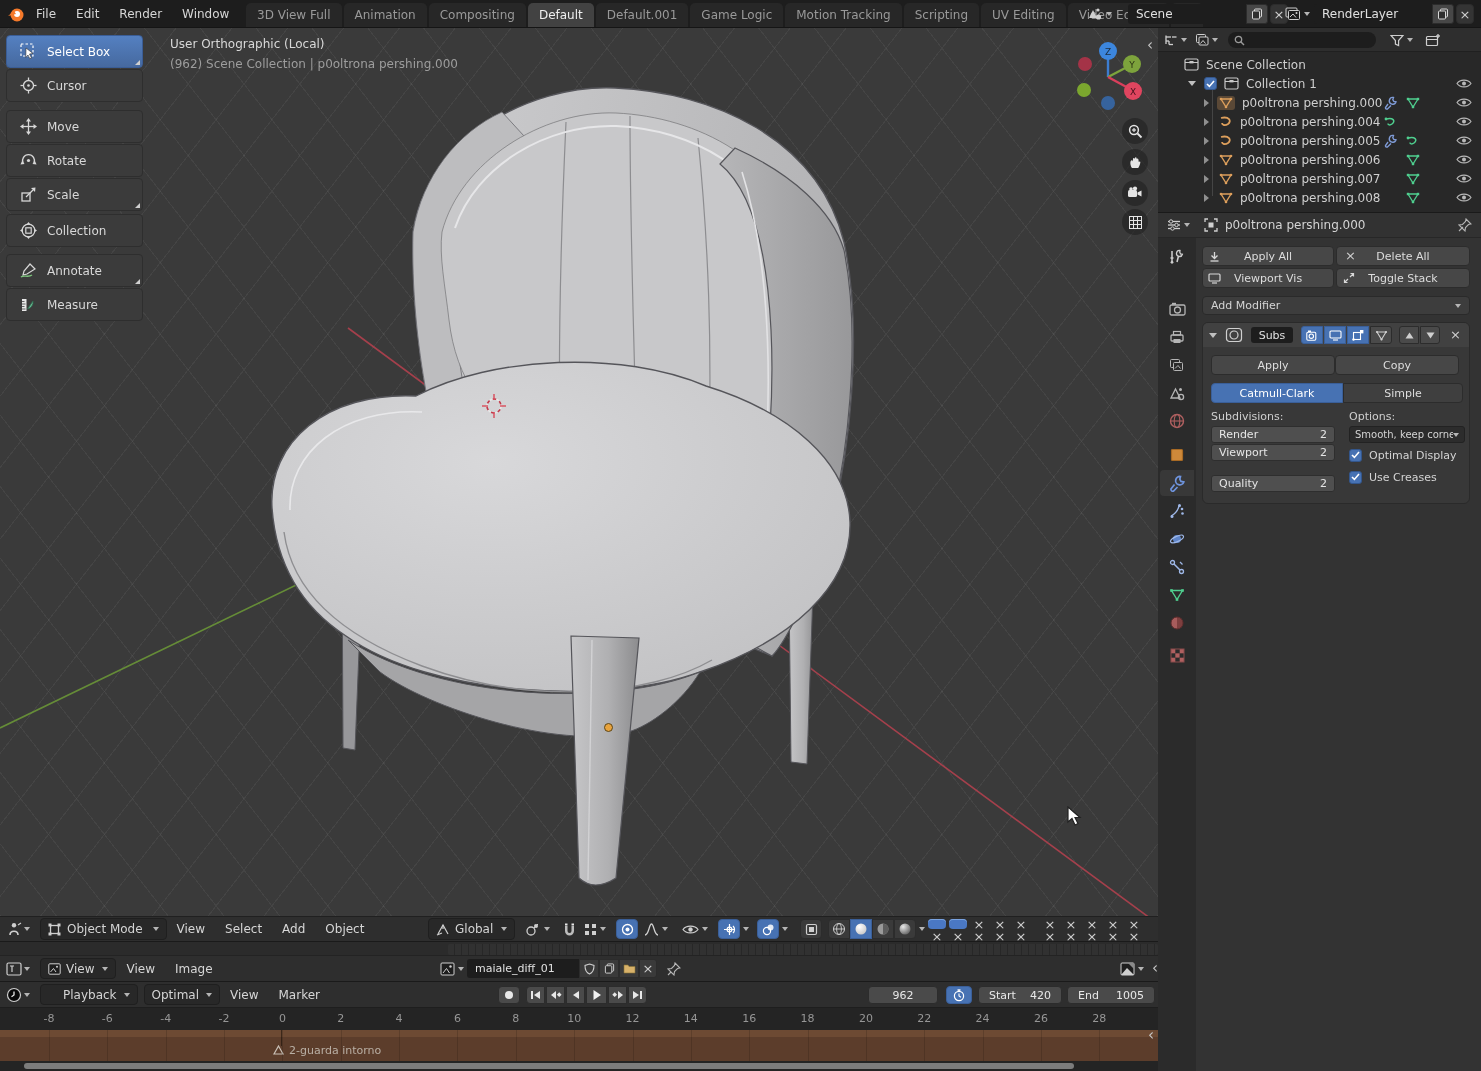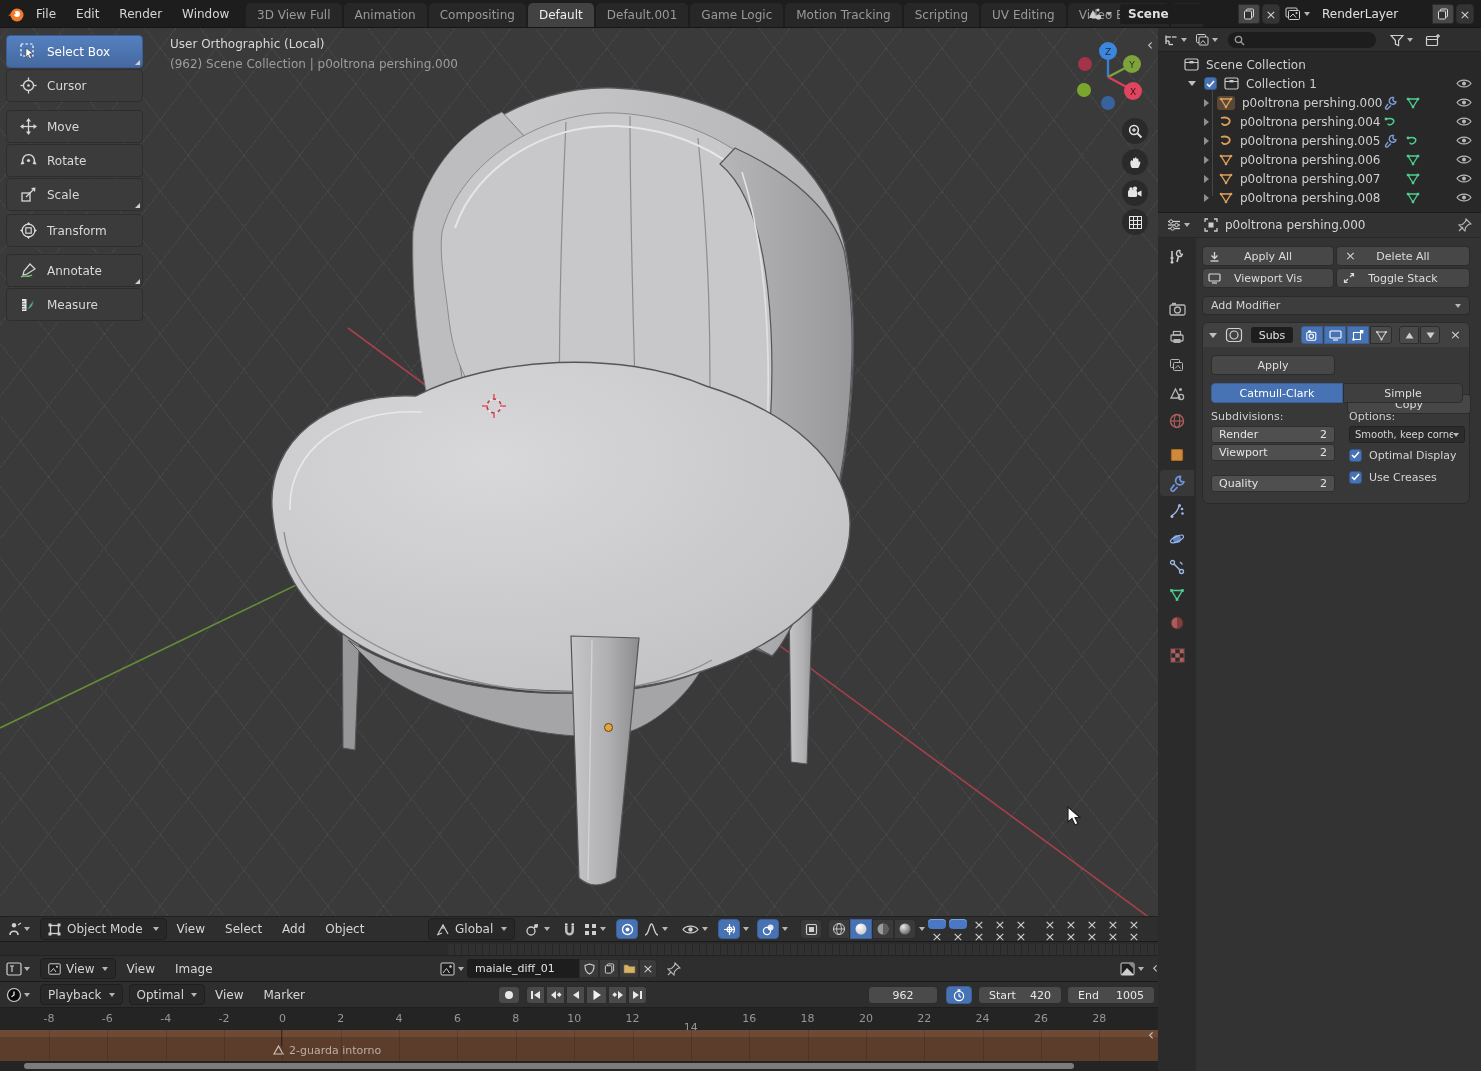"Scene" div.field { font-weight: bold -> none; margin-left: 8px -> 16px }
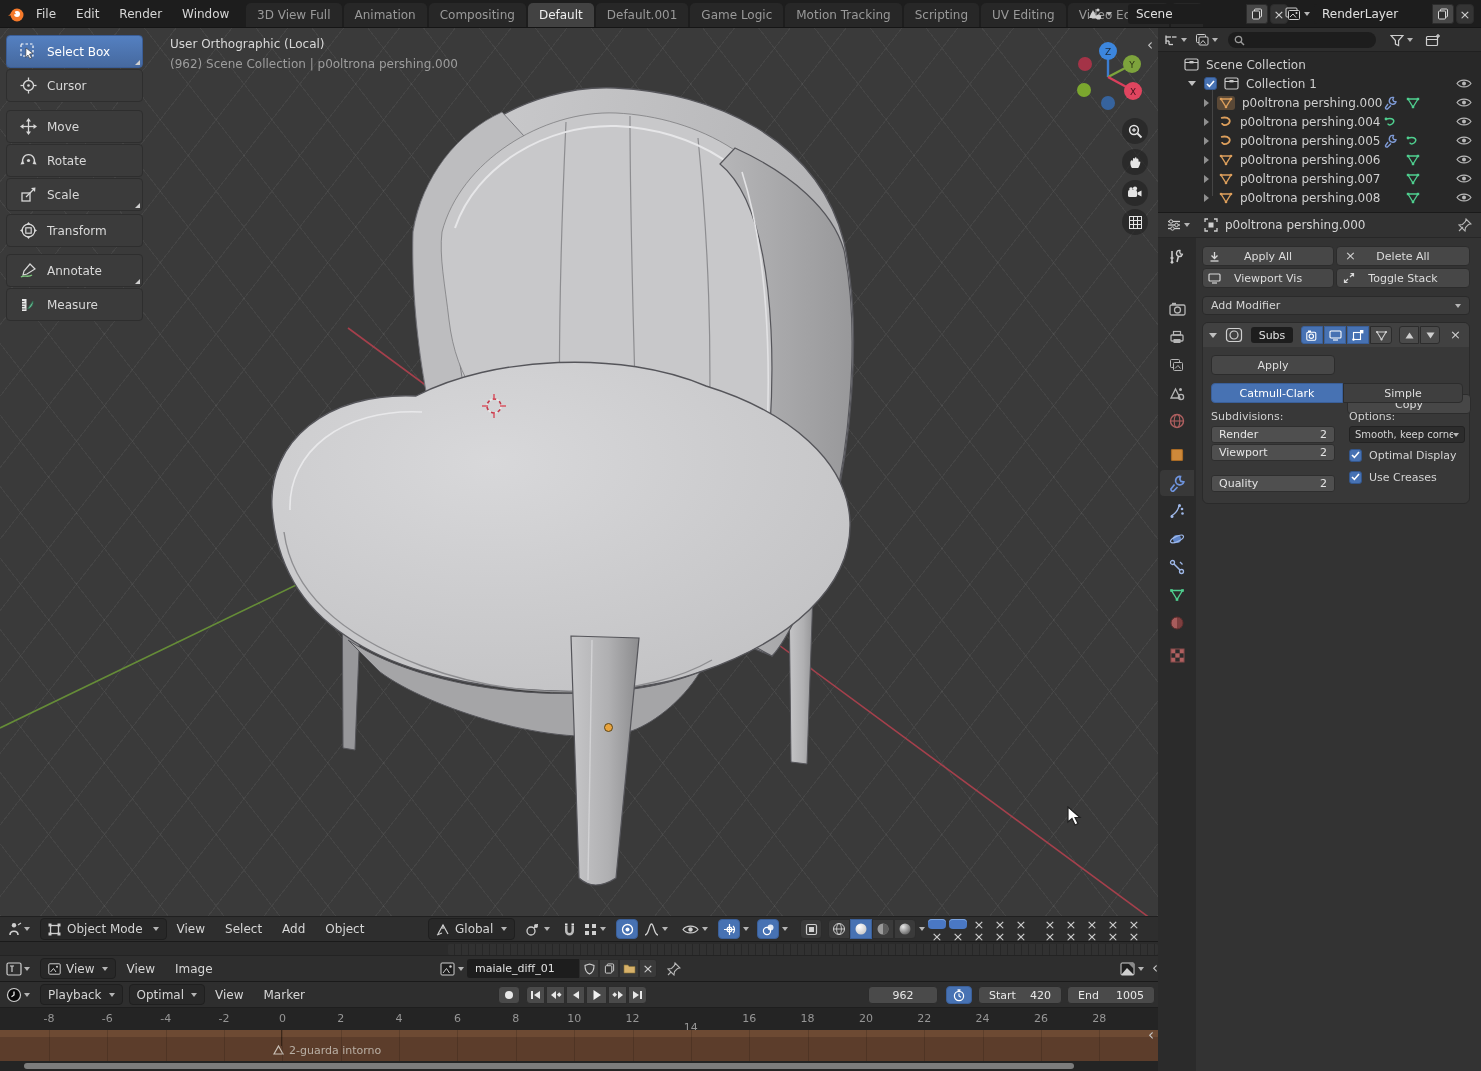"Transform" span { text: Transform -> Collection }
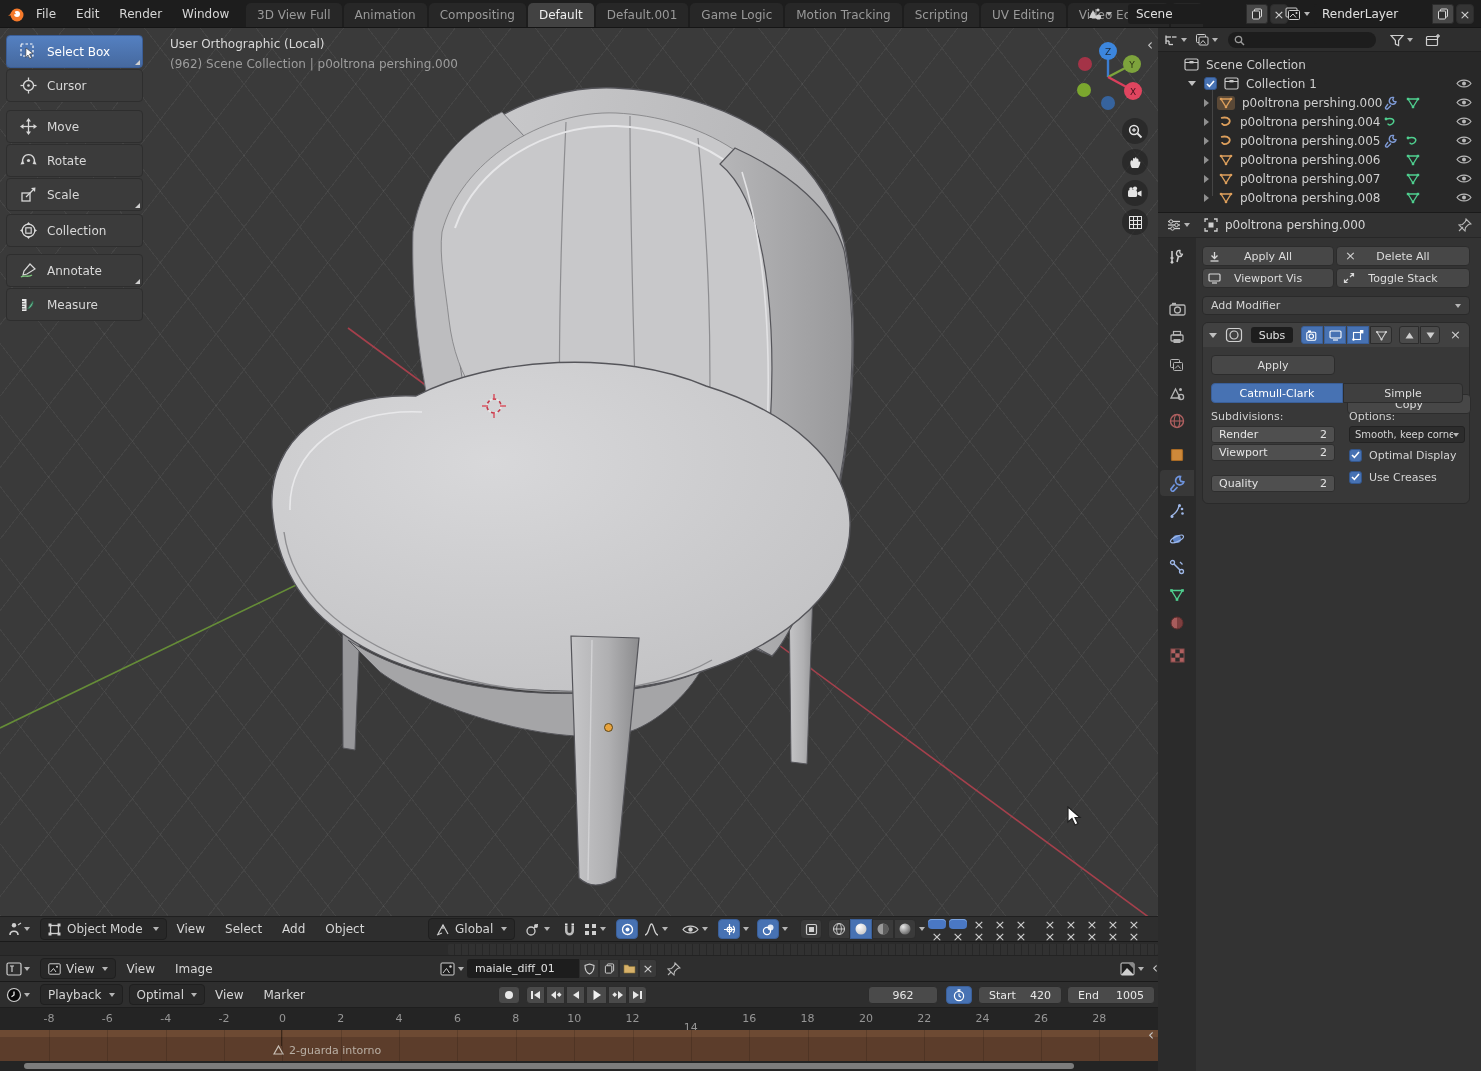"Copy" div.btn { left: 144px -> 132px; margin-top: 39px -> none }
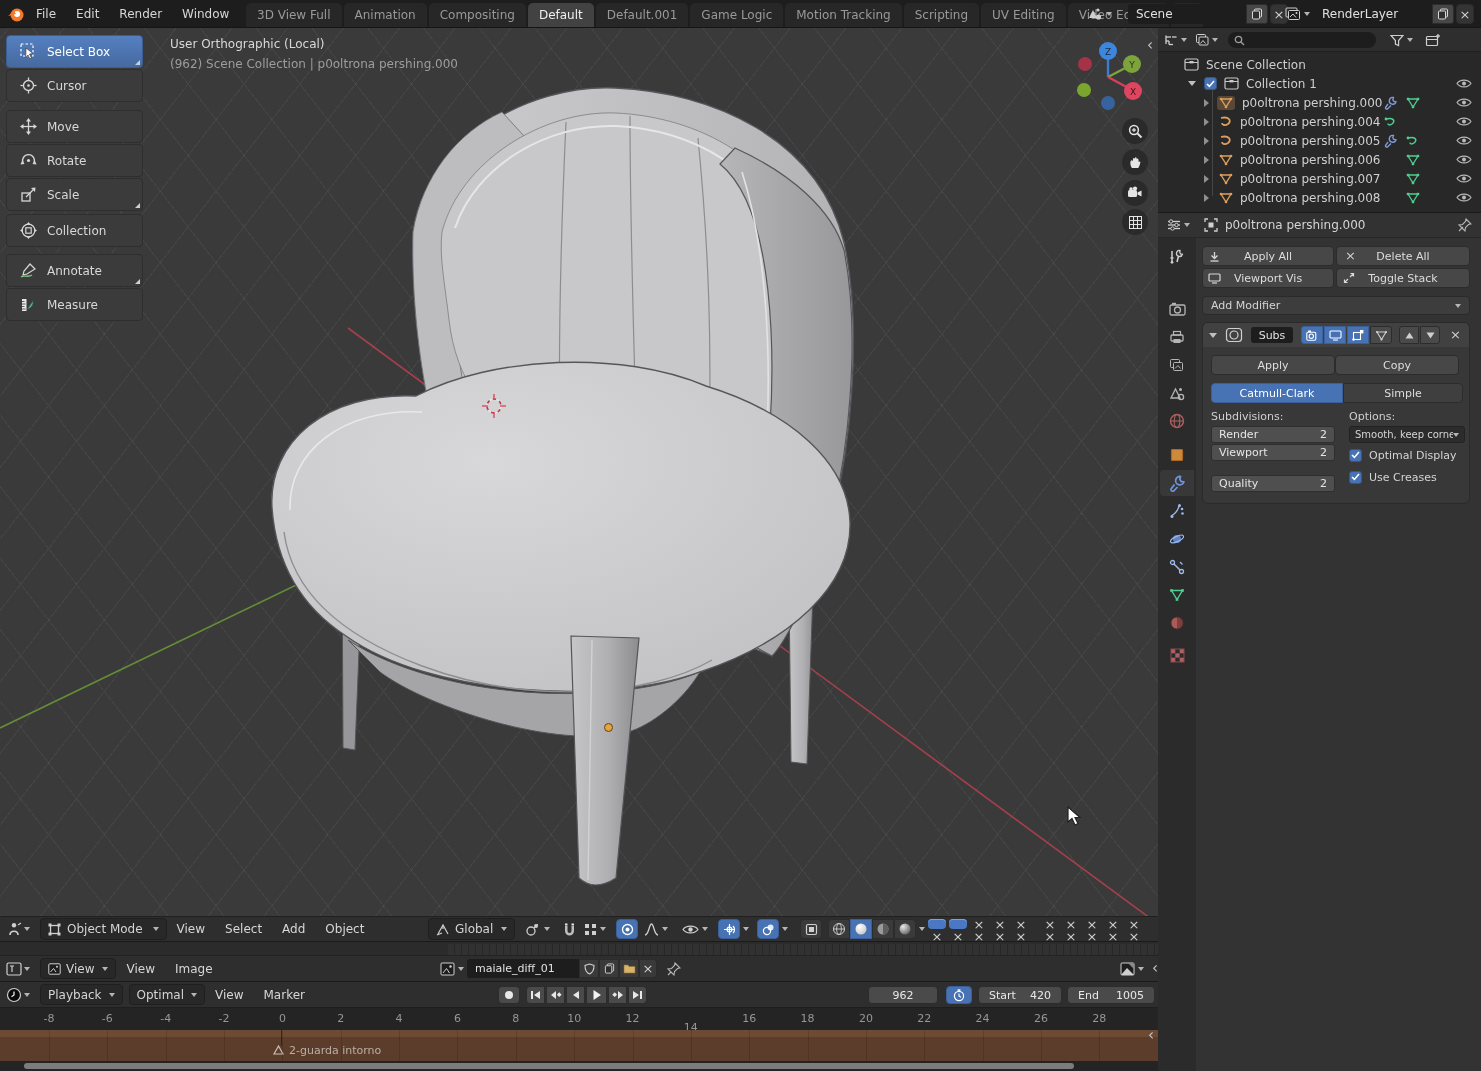"Playback" span { margin-left: none -> 15px }
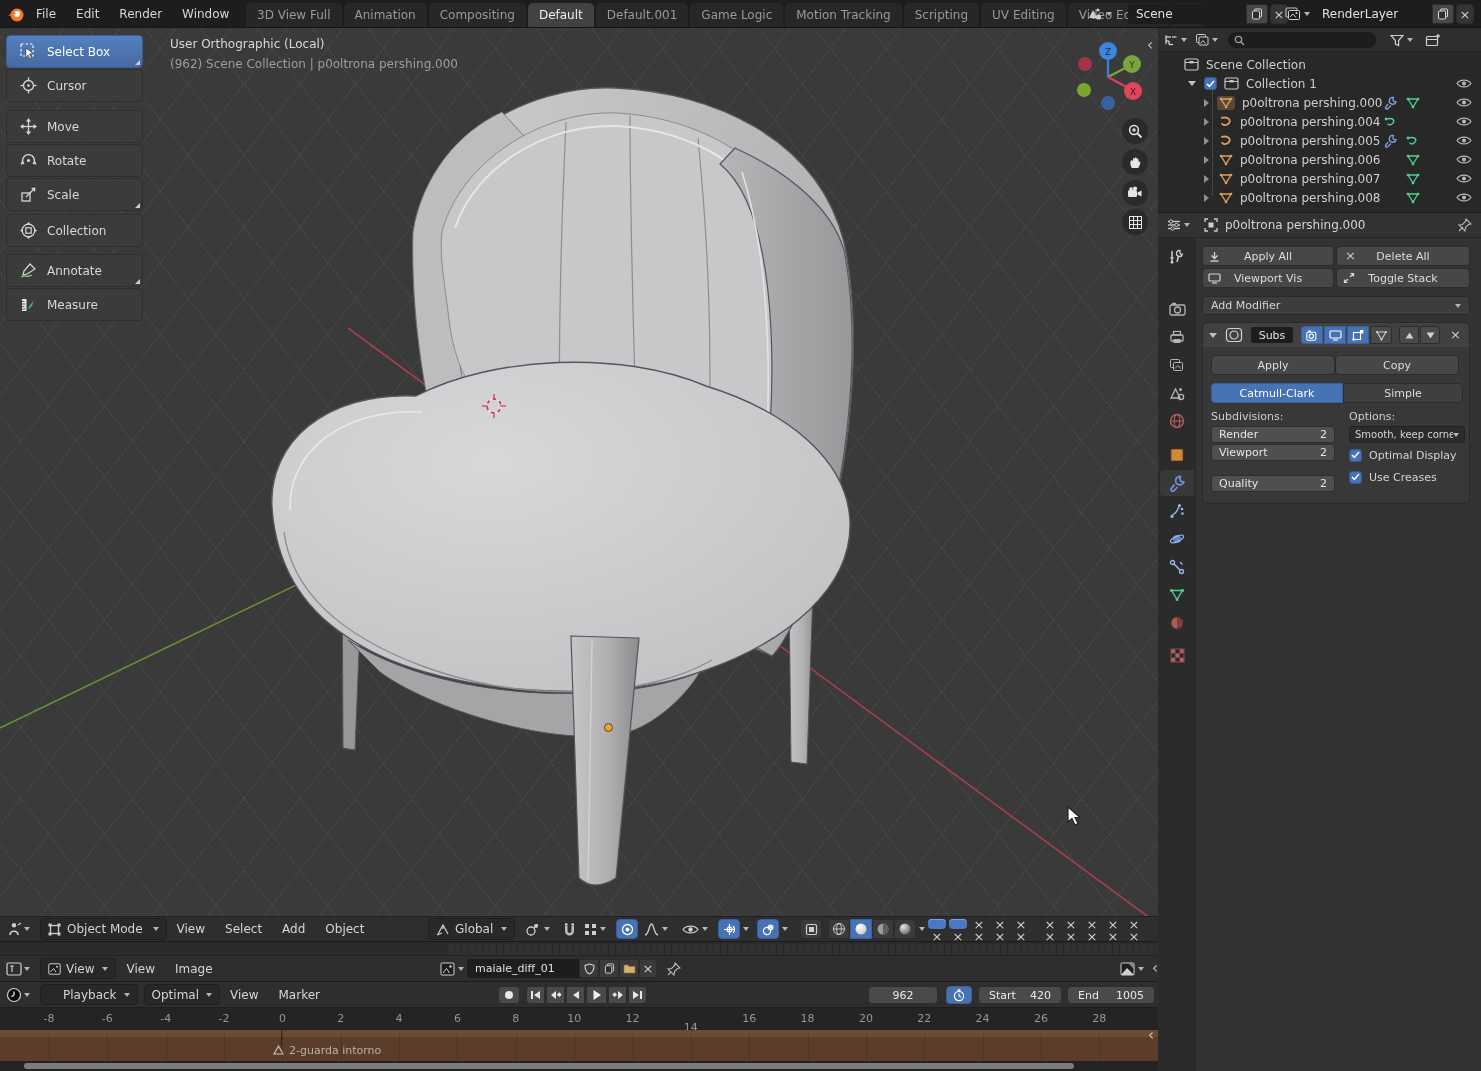"14" span.tick { margin-top: 9px -> none }
